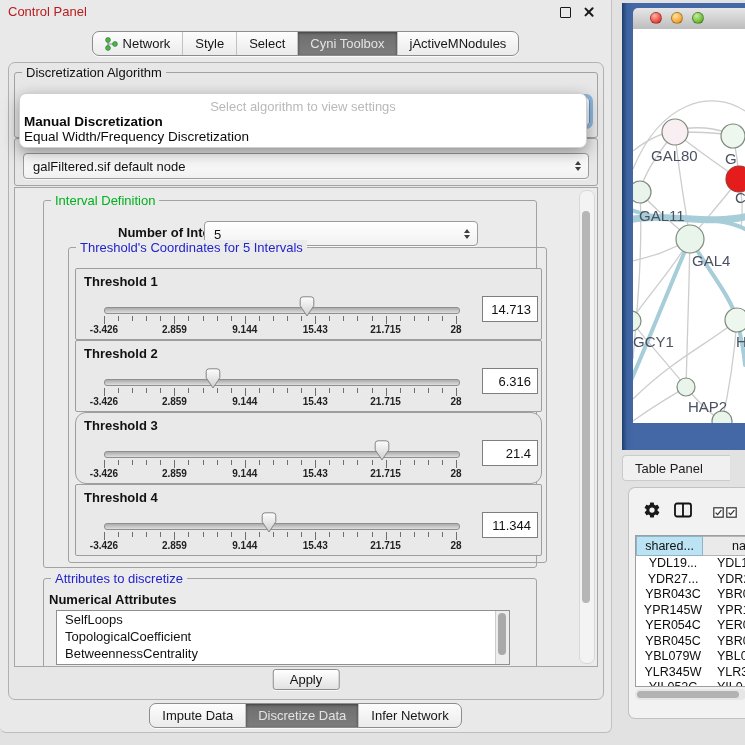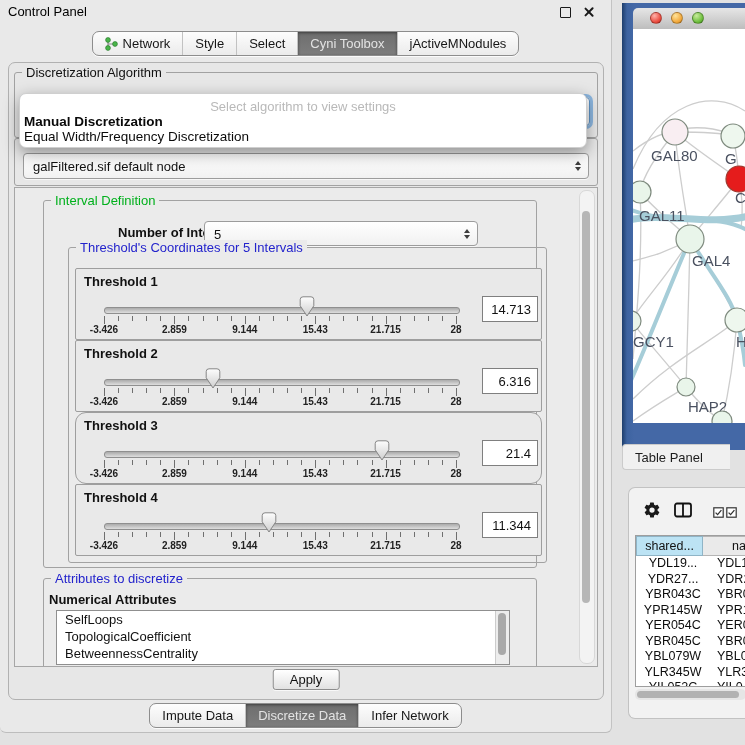"Control Panel" .cp-title { color: #000000 -> #b91c1c }
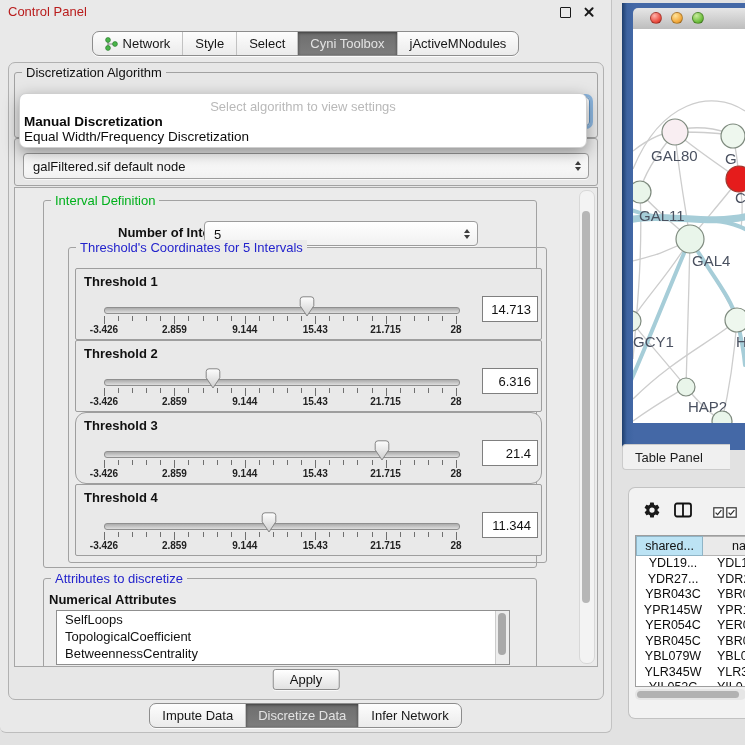"Table Panel" .tp-bar { top: 444px -> 455px }
